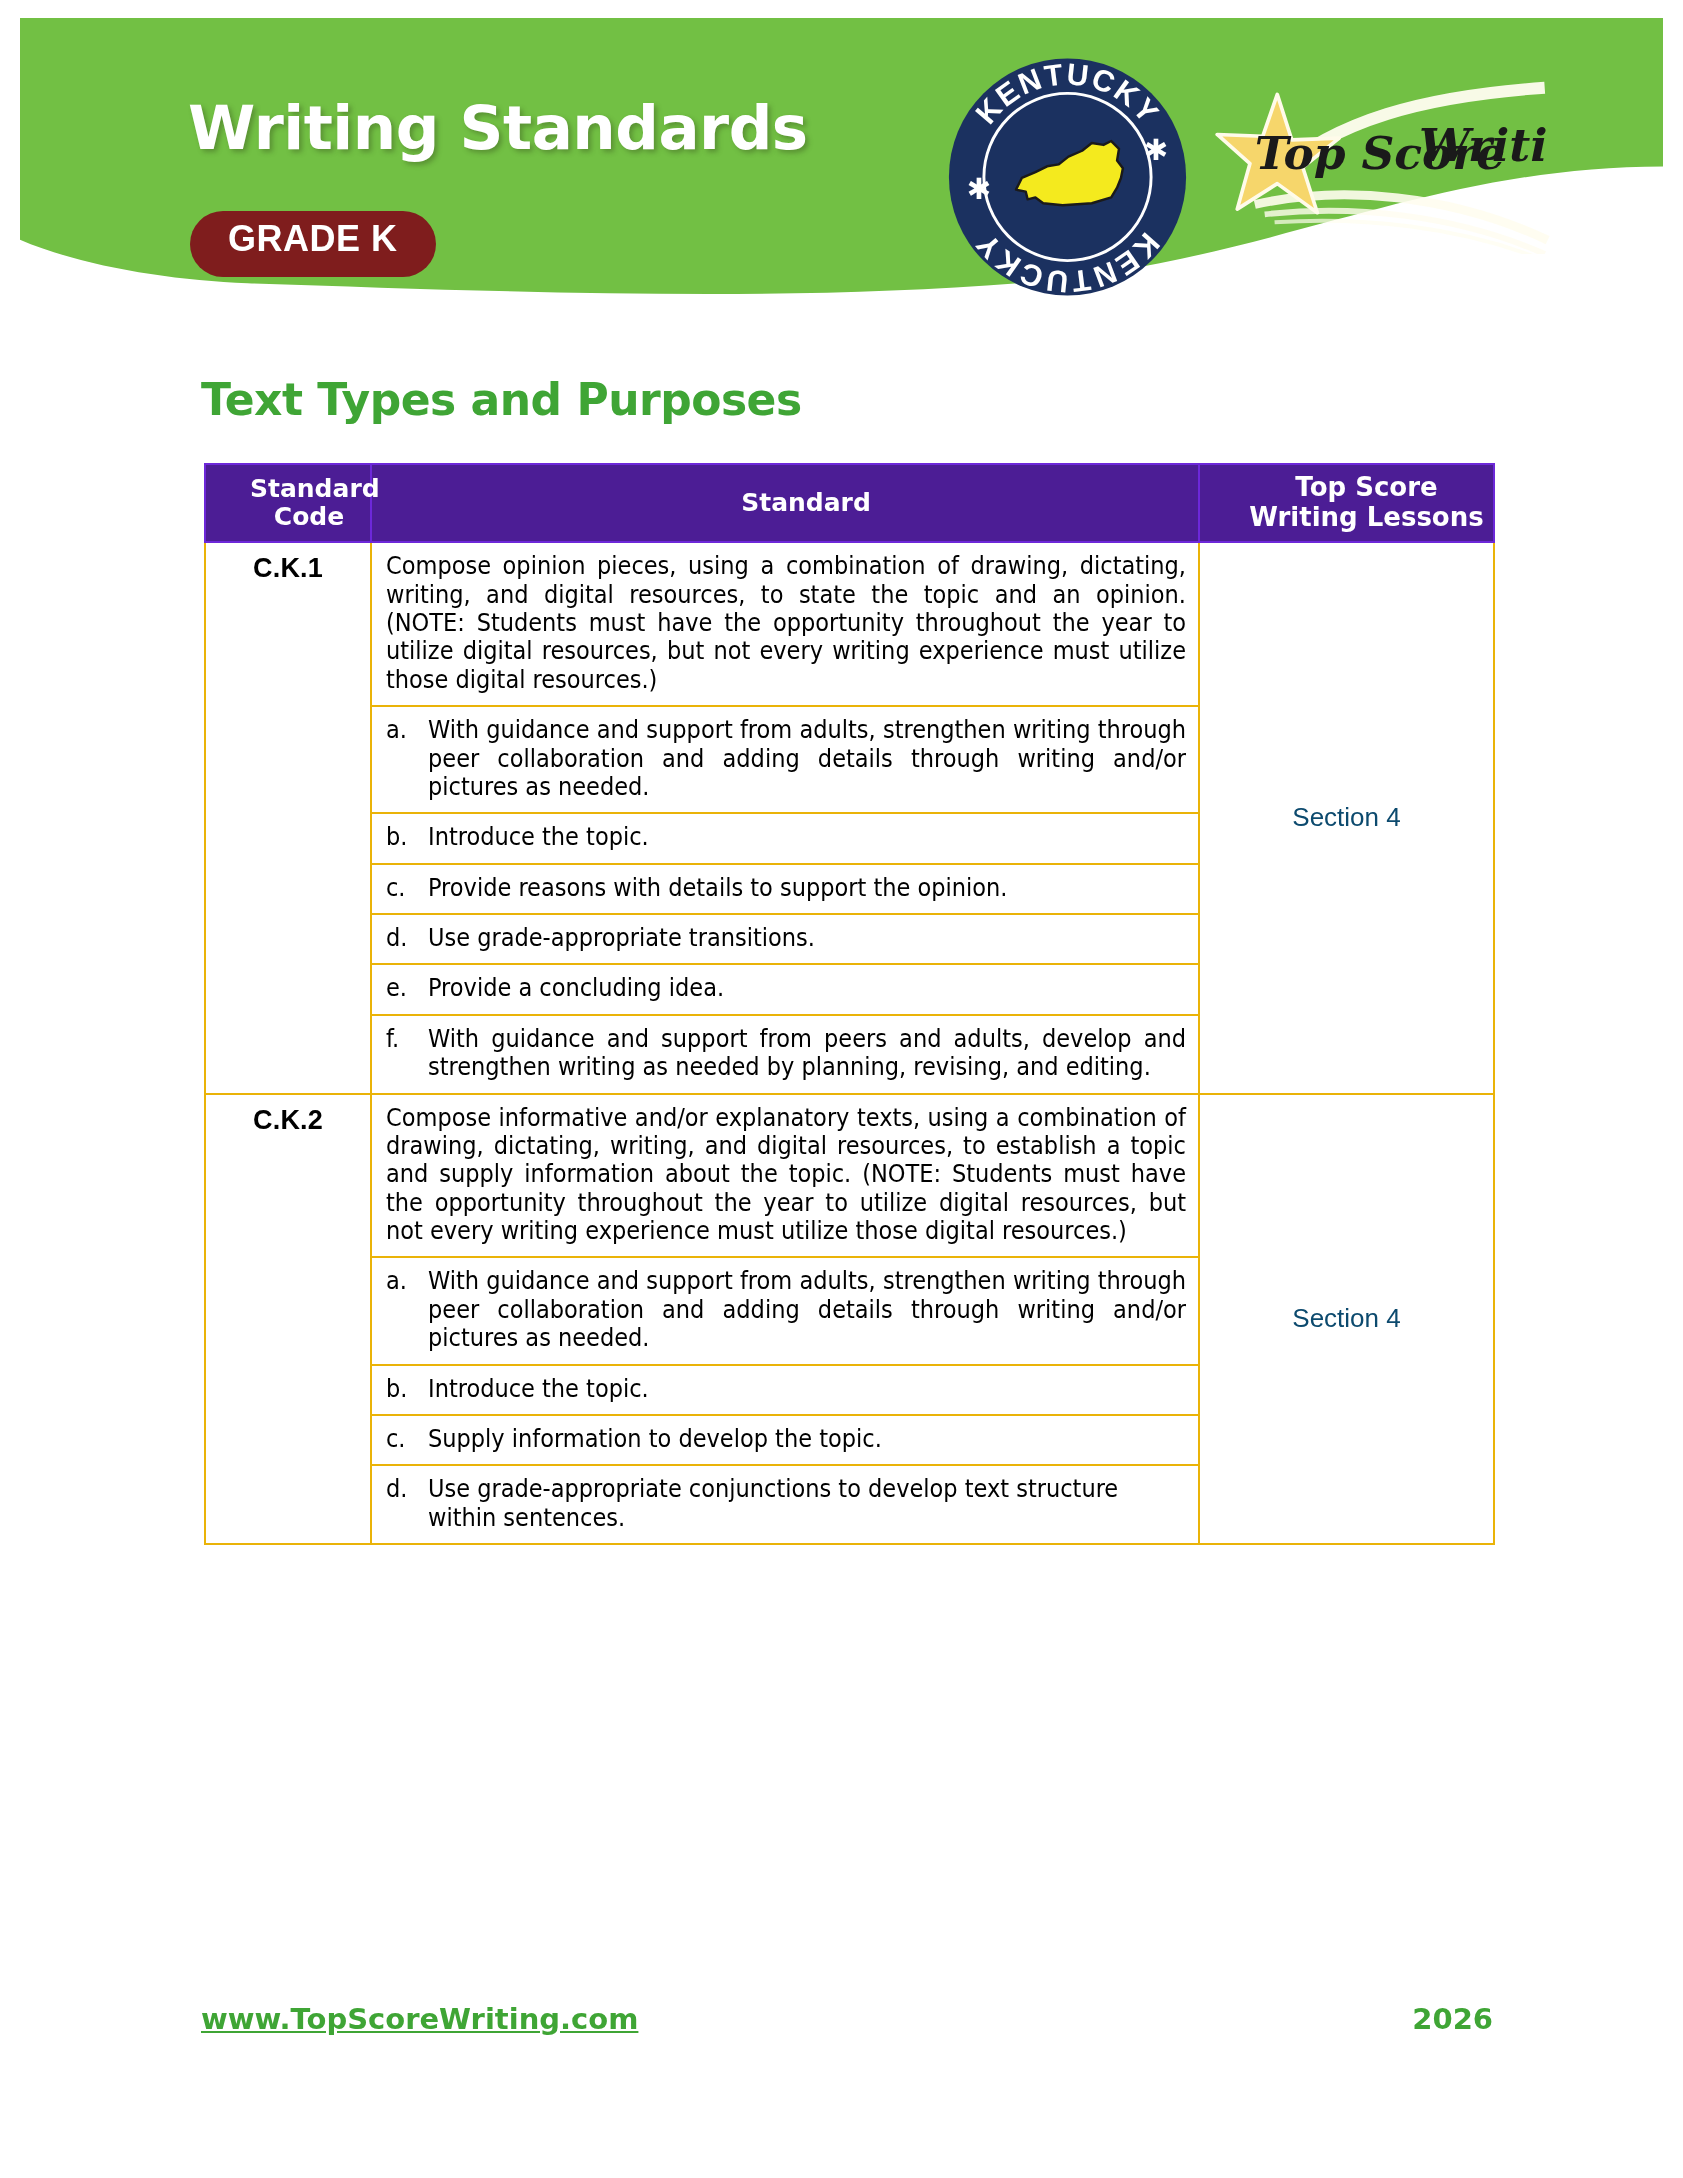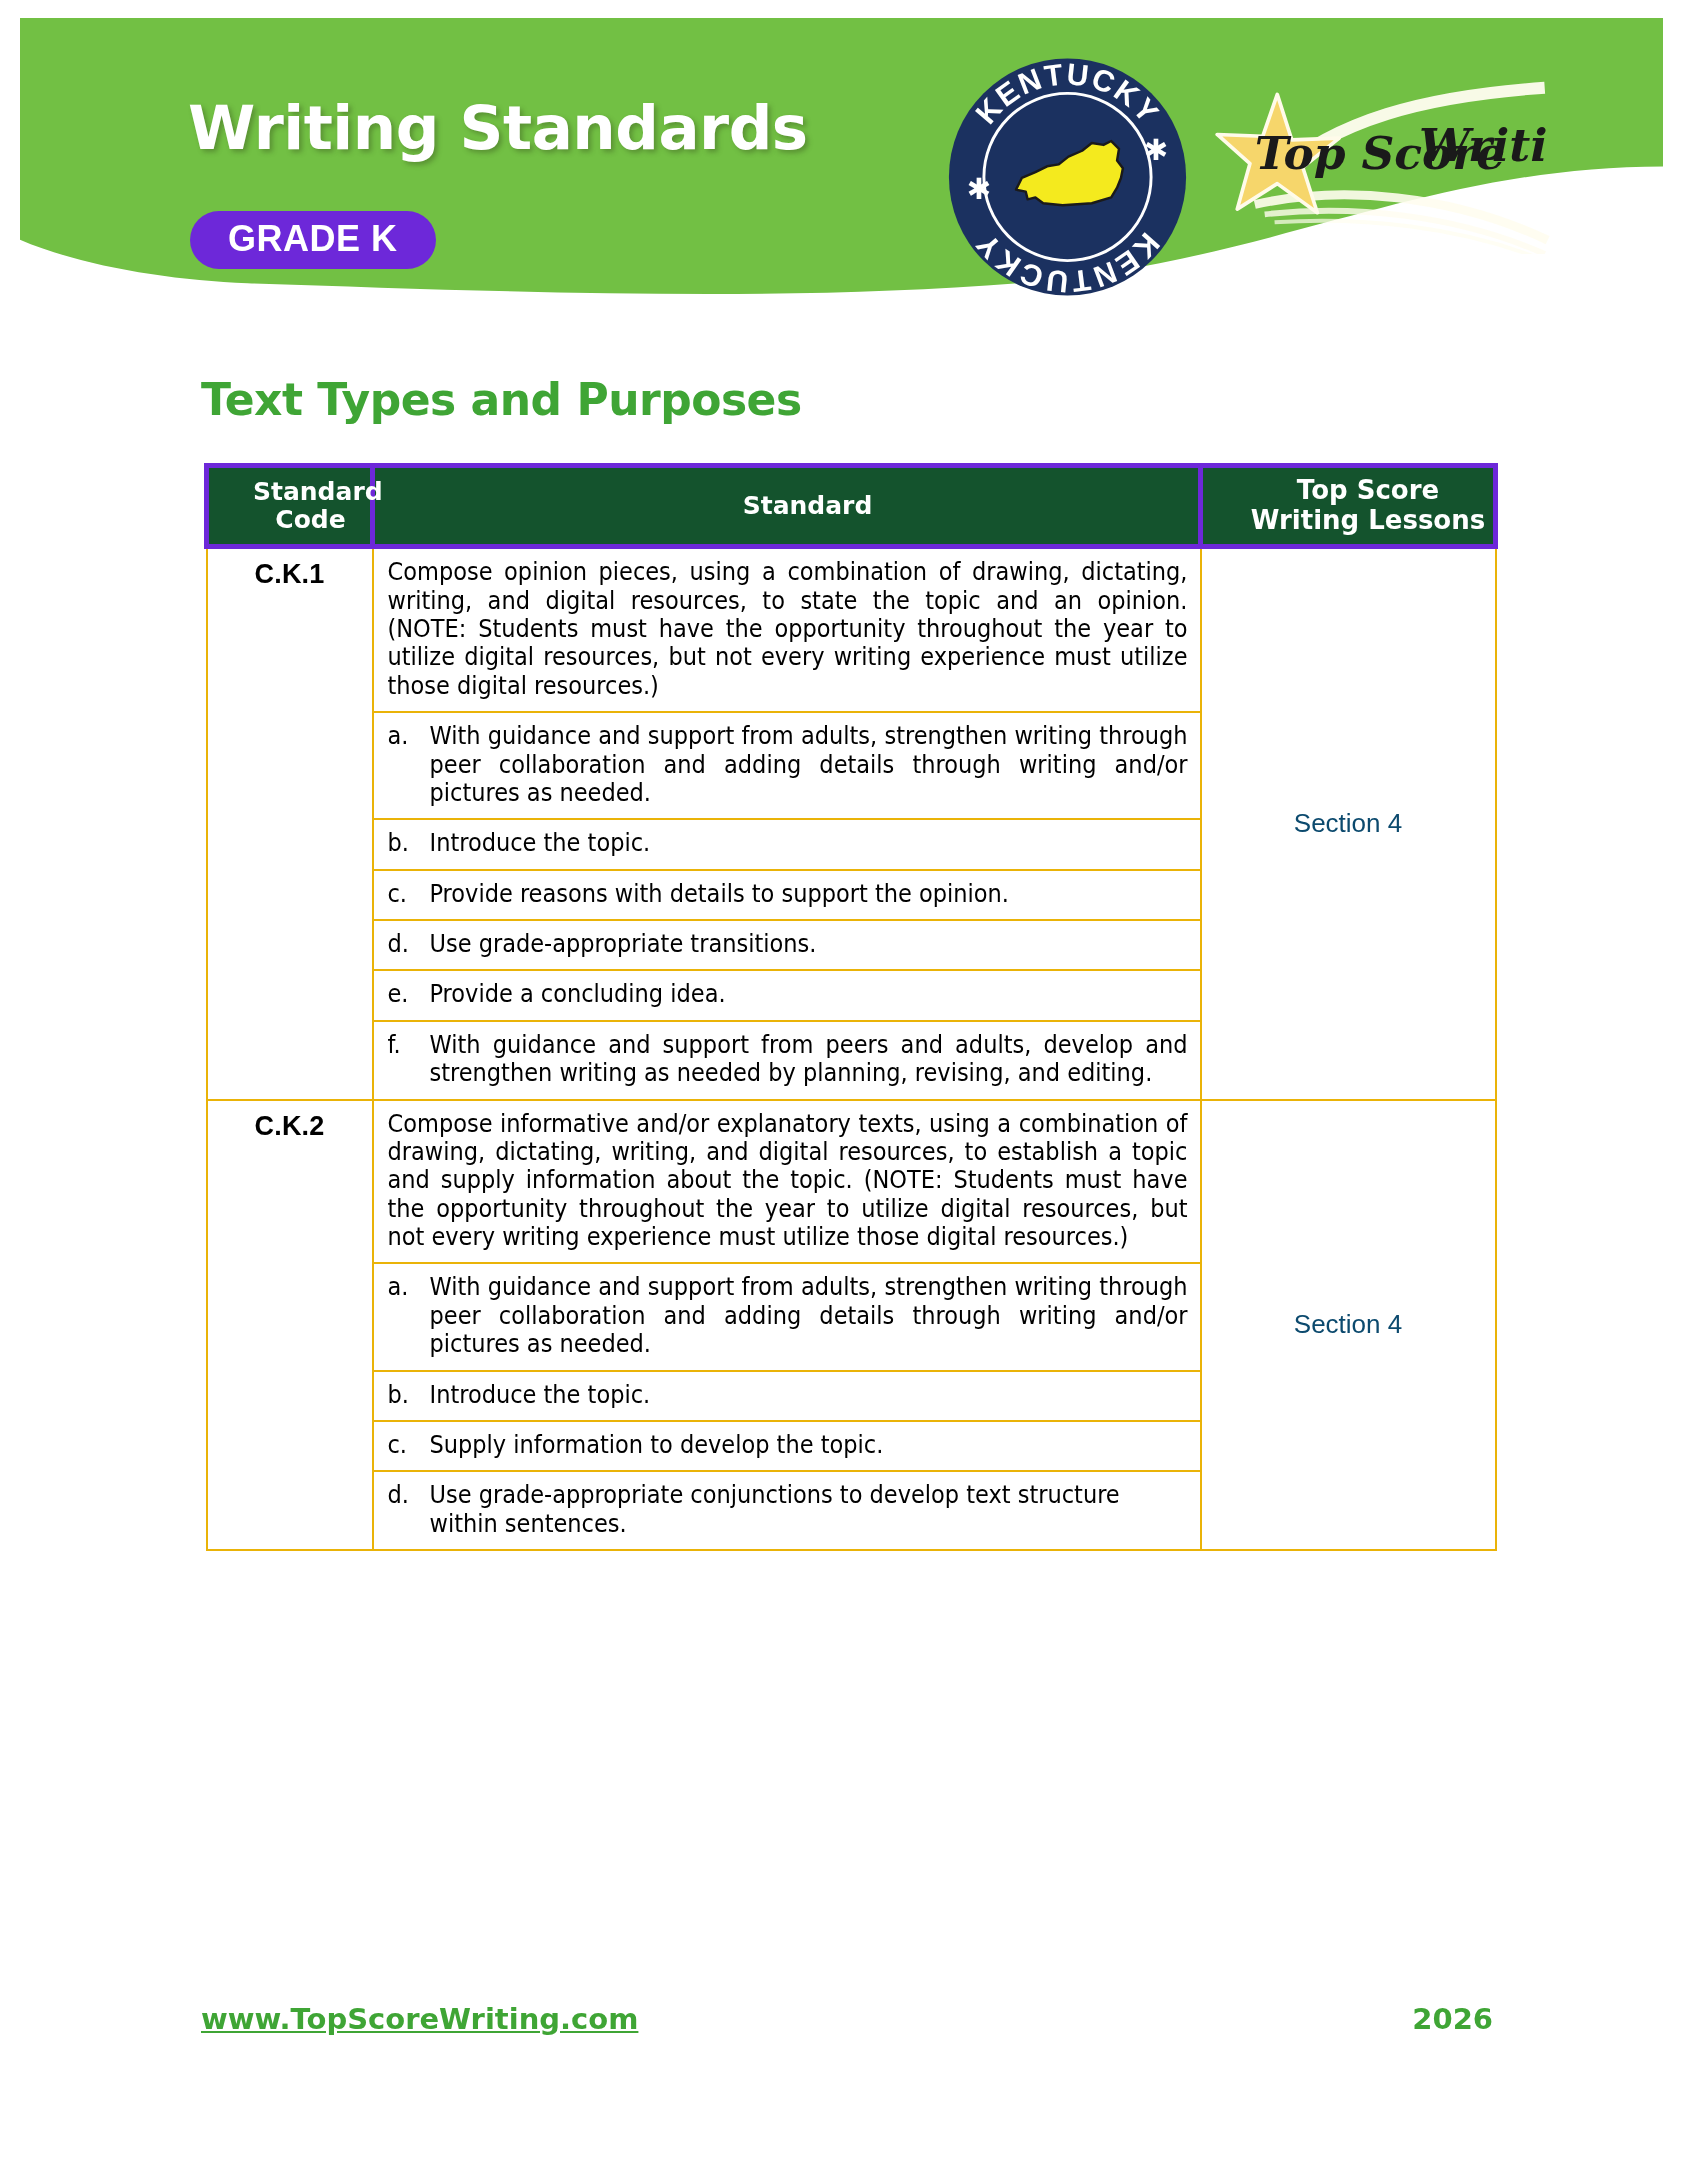"GRADE K" .grade-badge { background: #6d28d9 -> #7f1d1d; padding: 10px 38px 12px 38px -> 10px 38px 20px 38px }
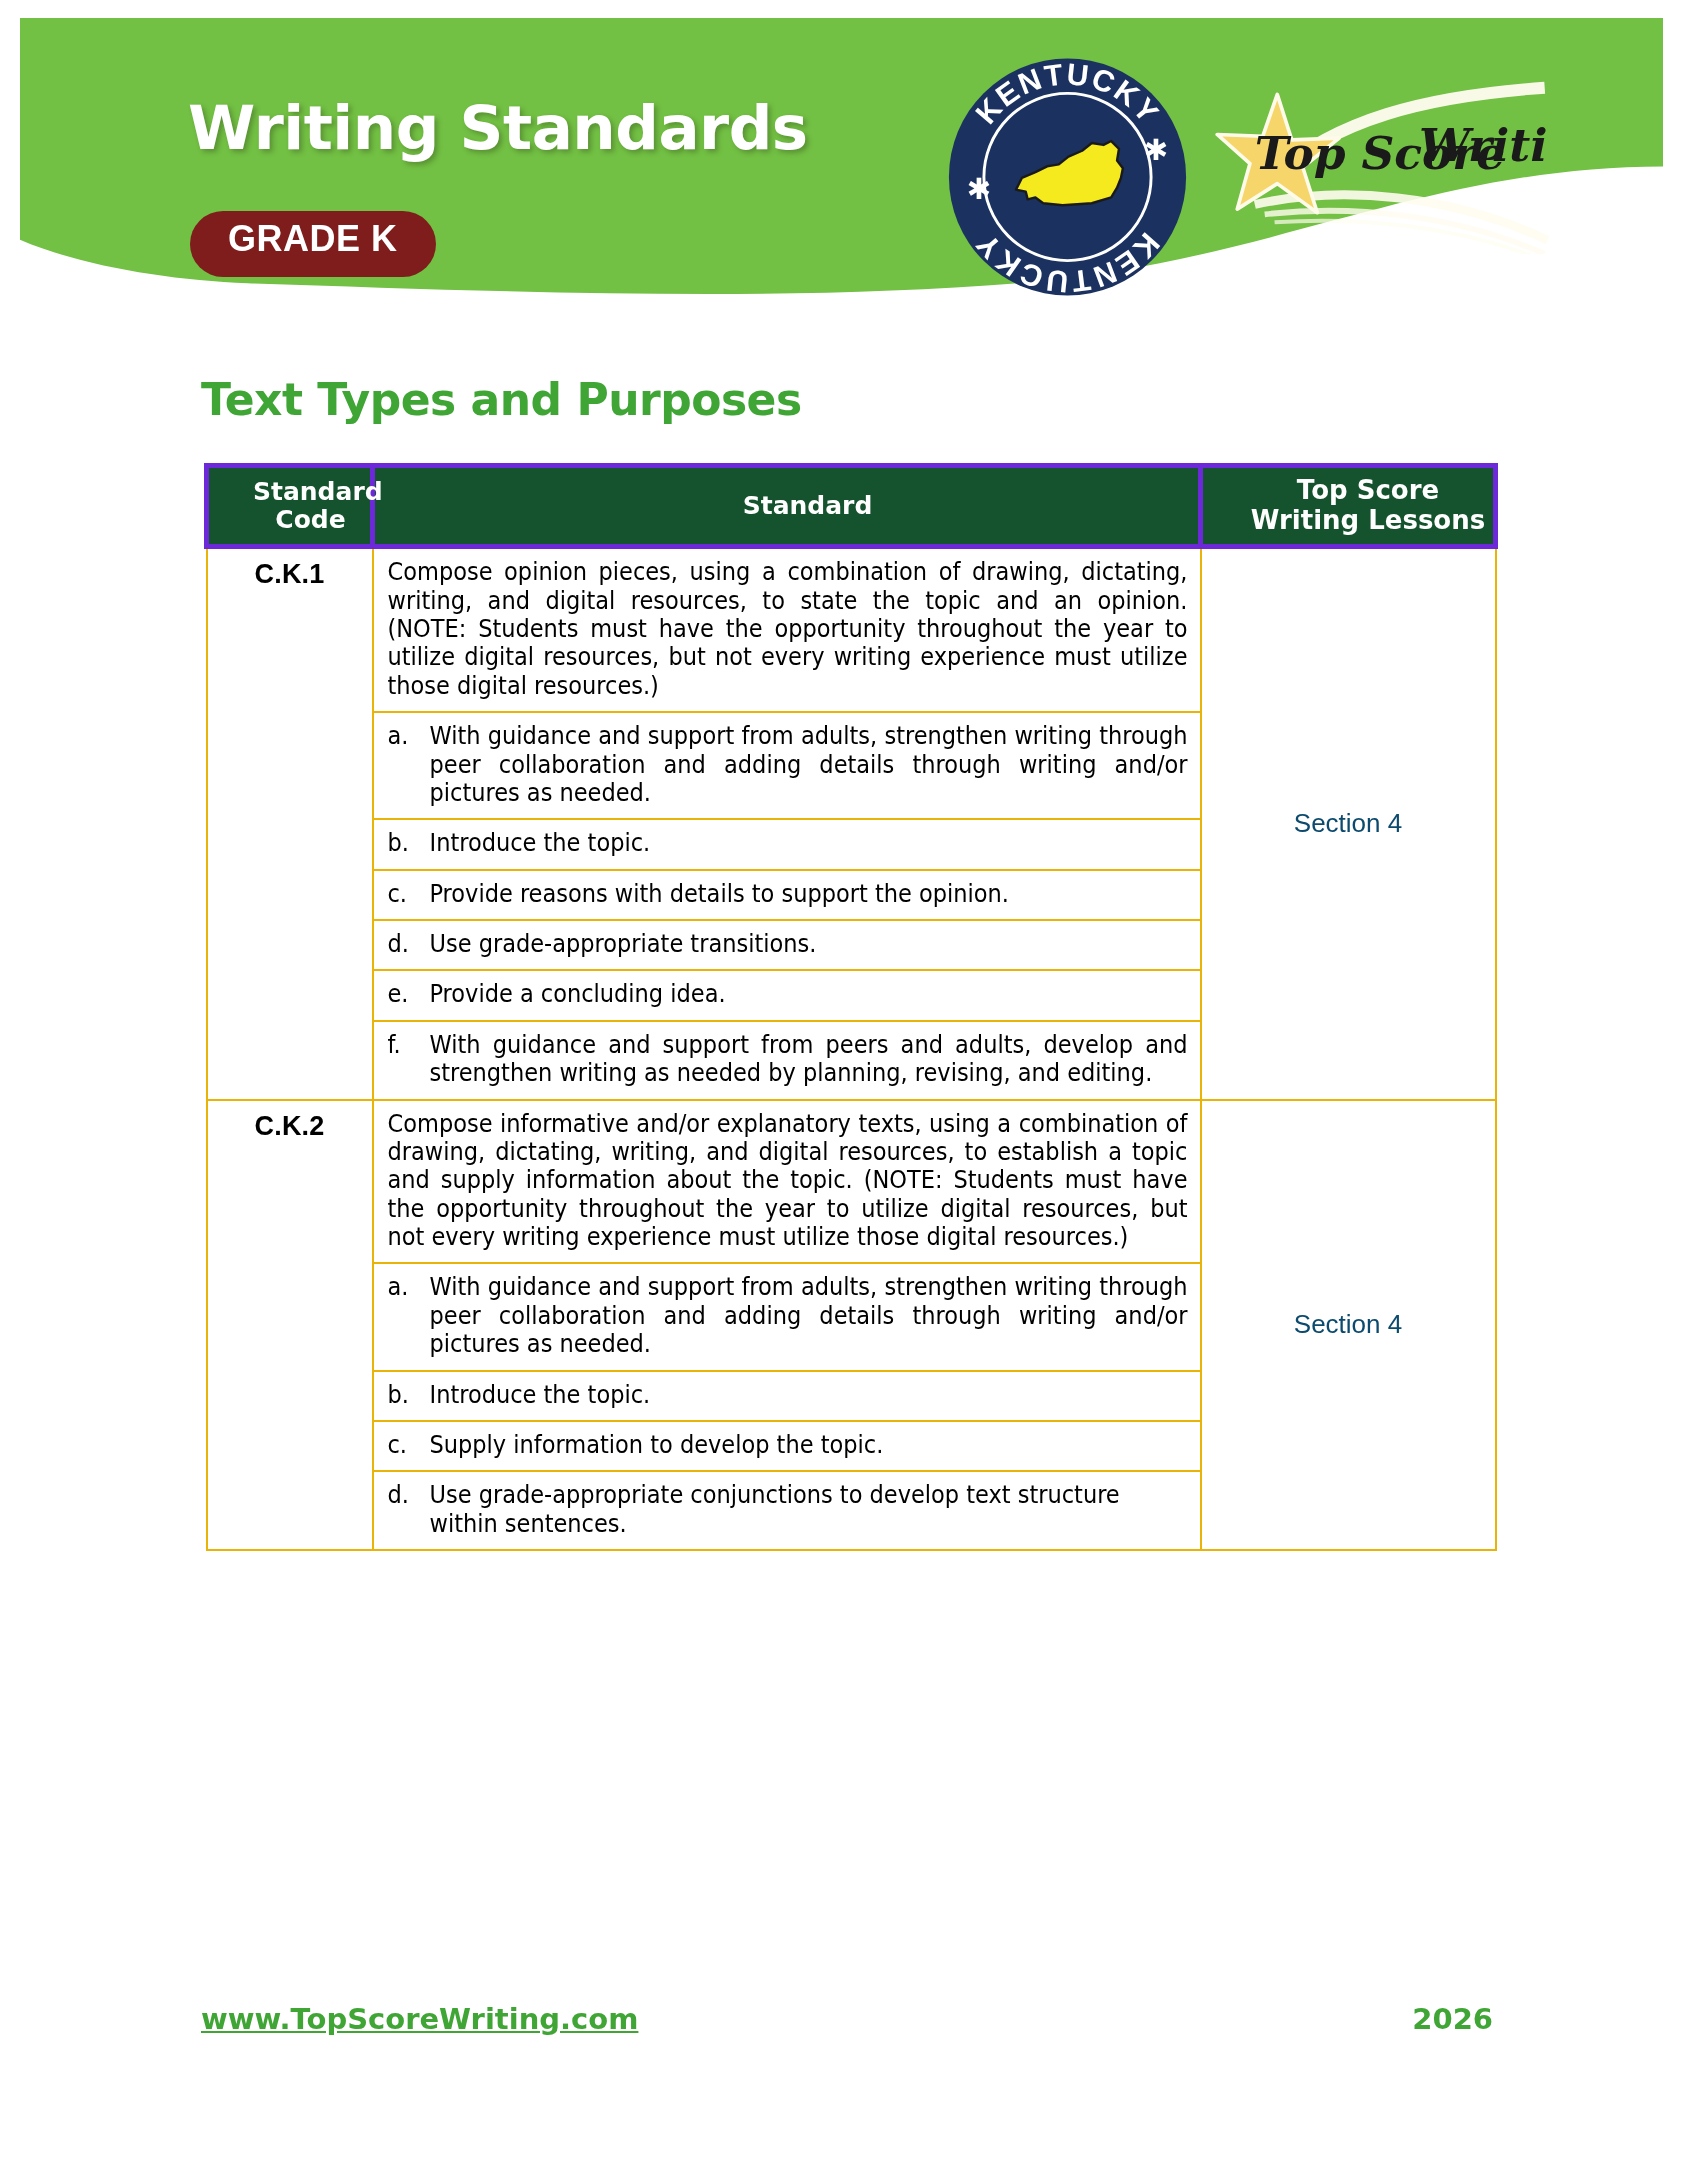"Standard" .std-table thead th { background: #14532d -> #4c1d95; border: 5px solid #6d28d9 -> 2px solid #6d28d9 }
